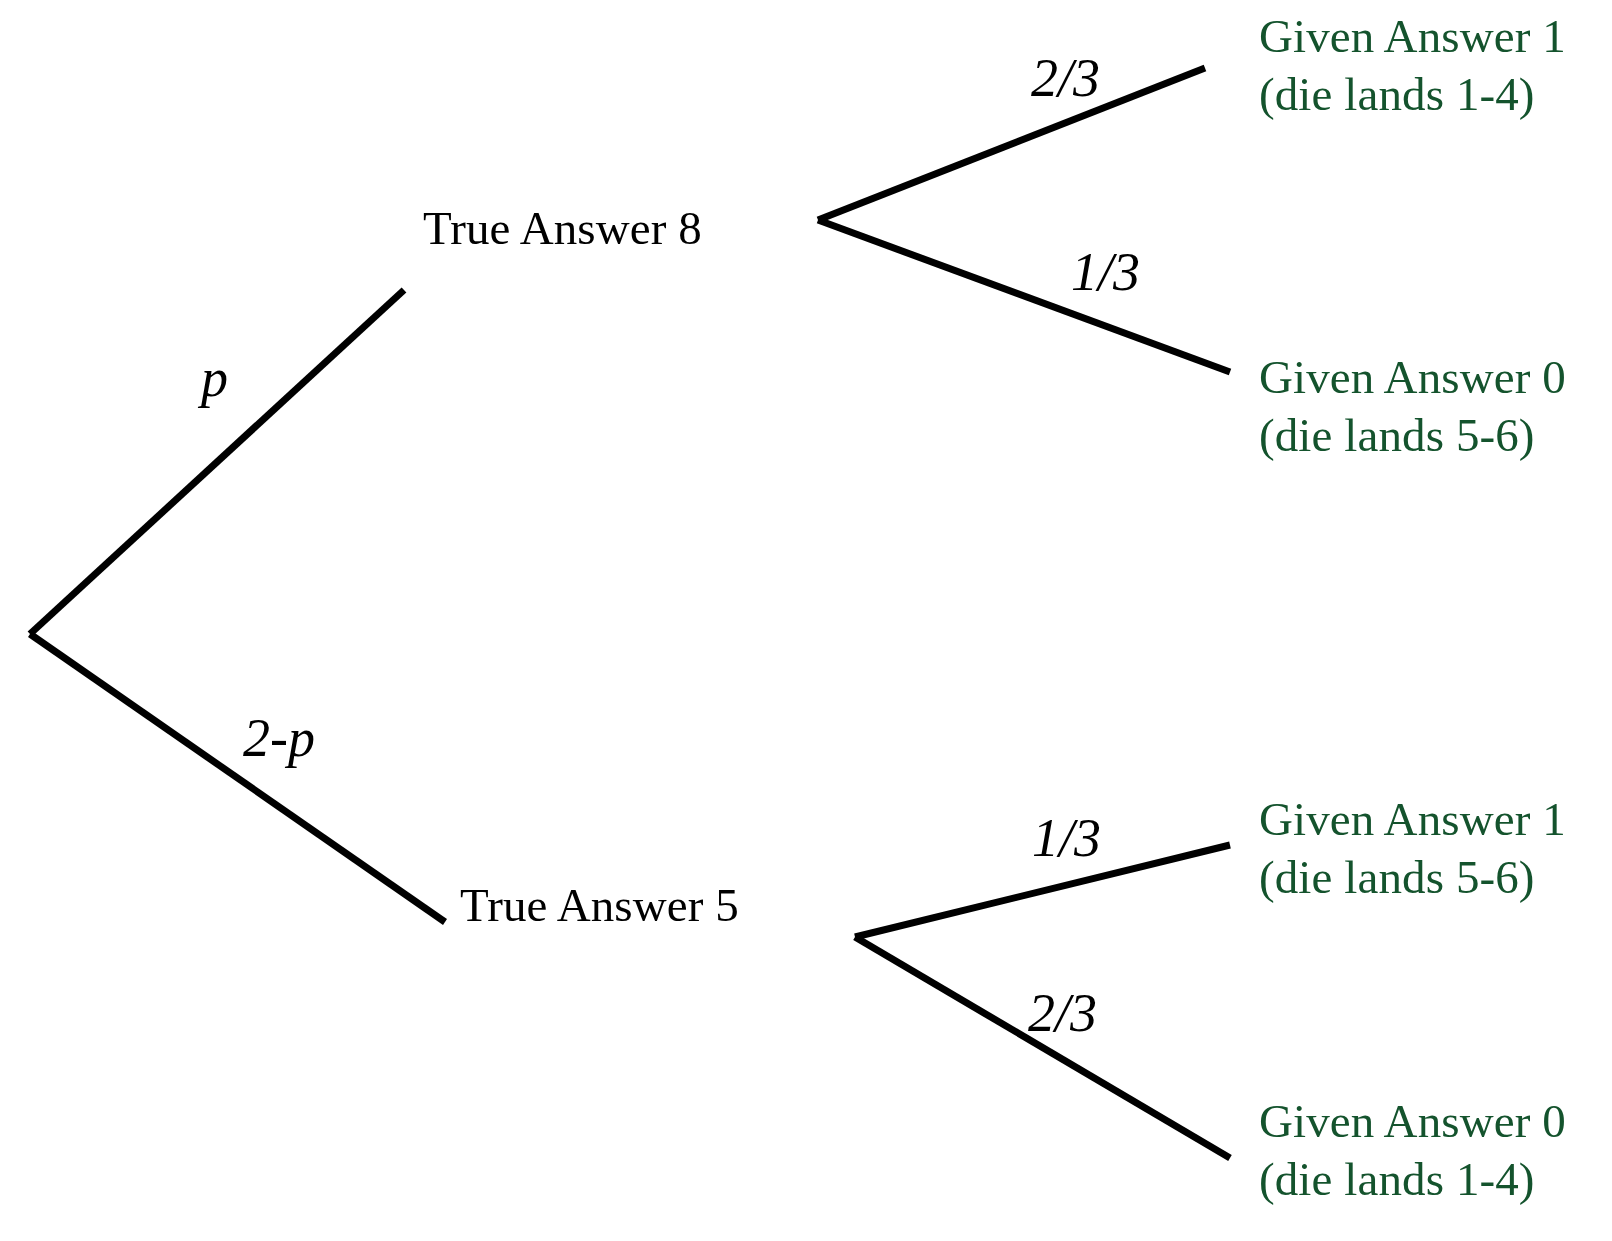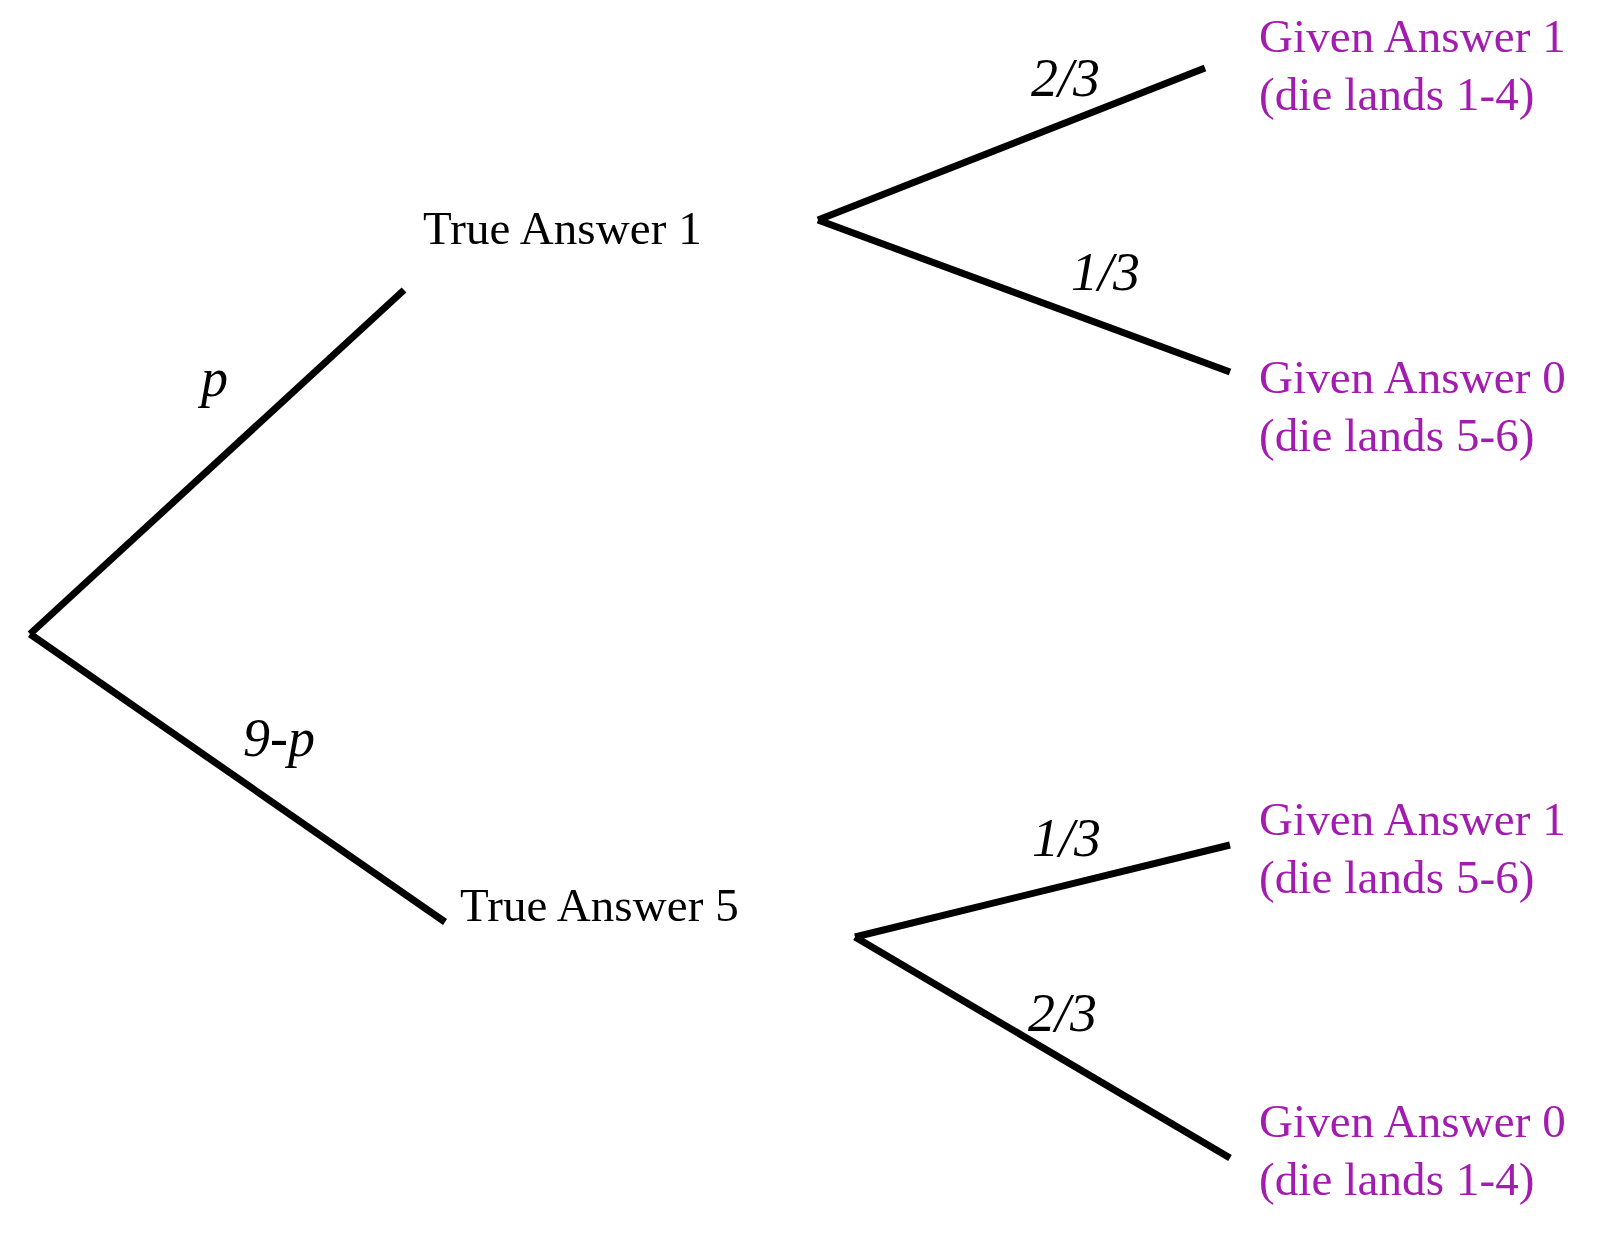"Given Answer 1" .leaf-label { color: #a21caf -> #14532d }
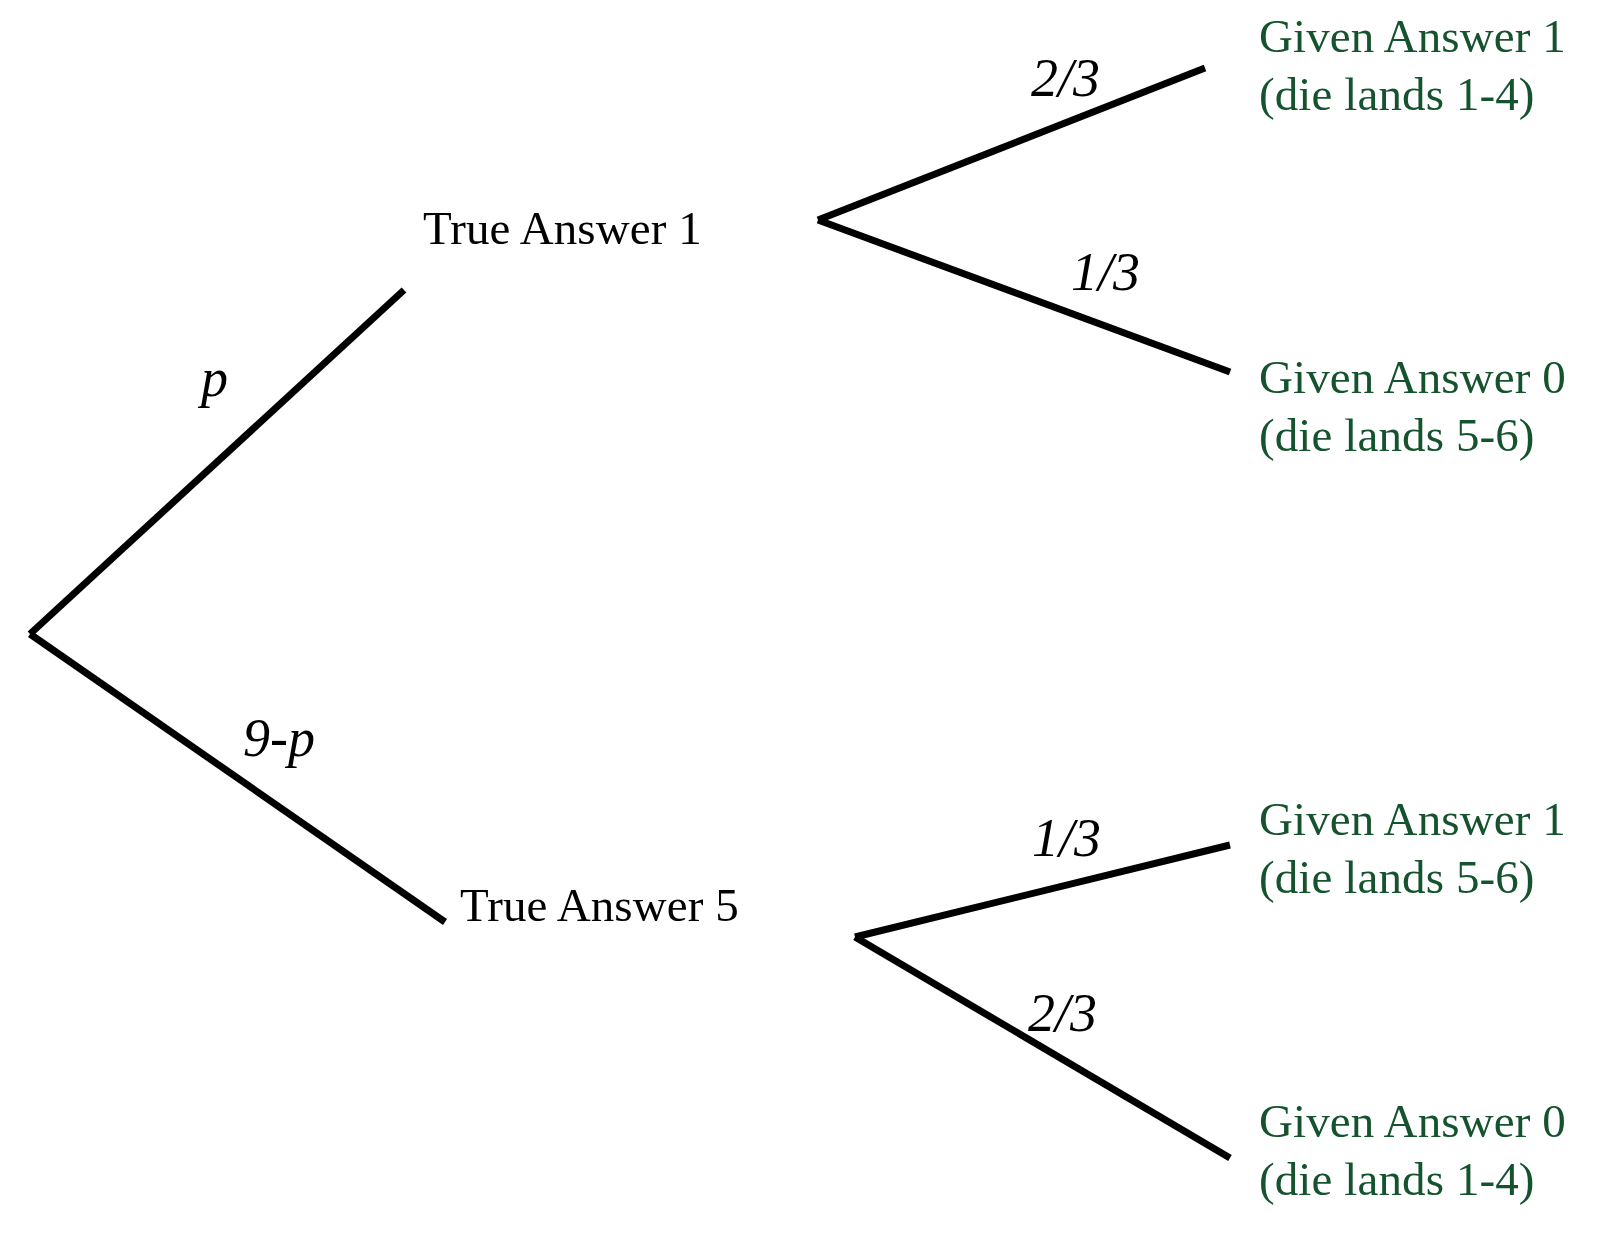"True Answer 1" div.node-label { text: 1 -> 8 }
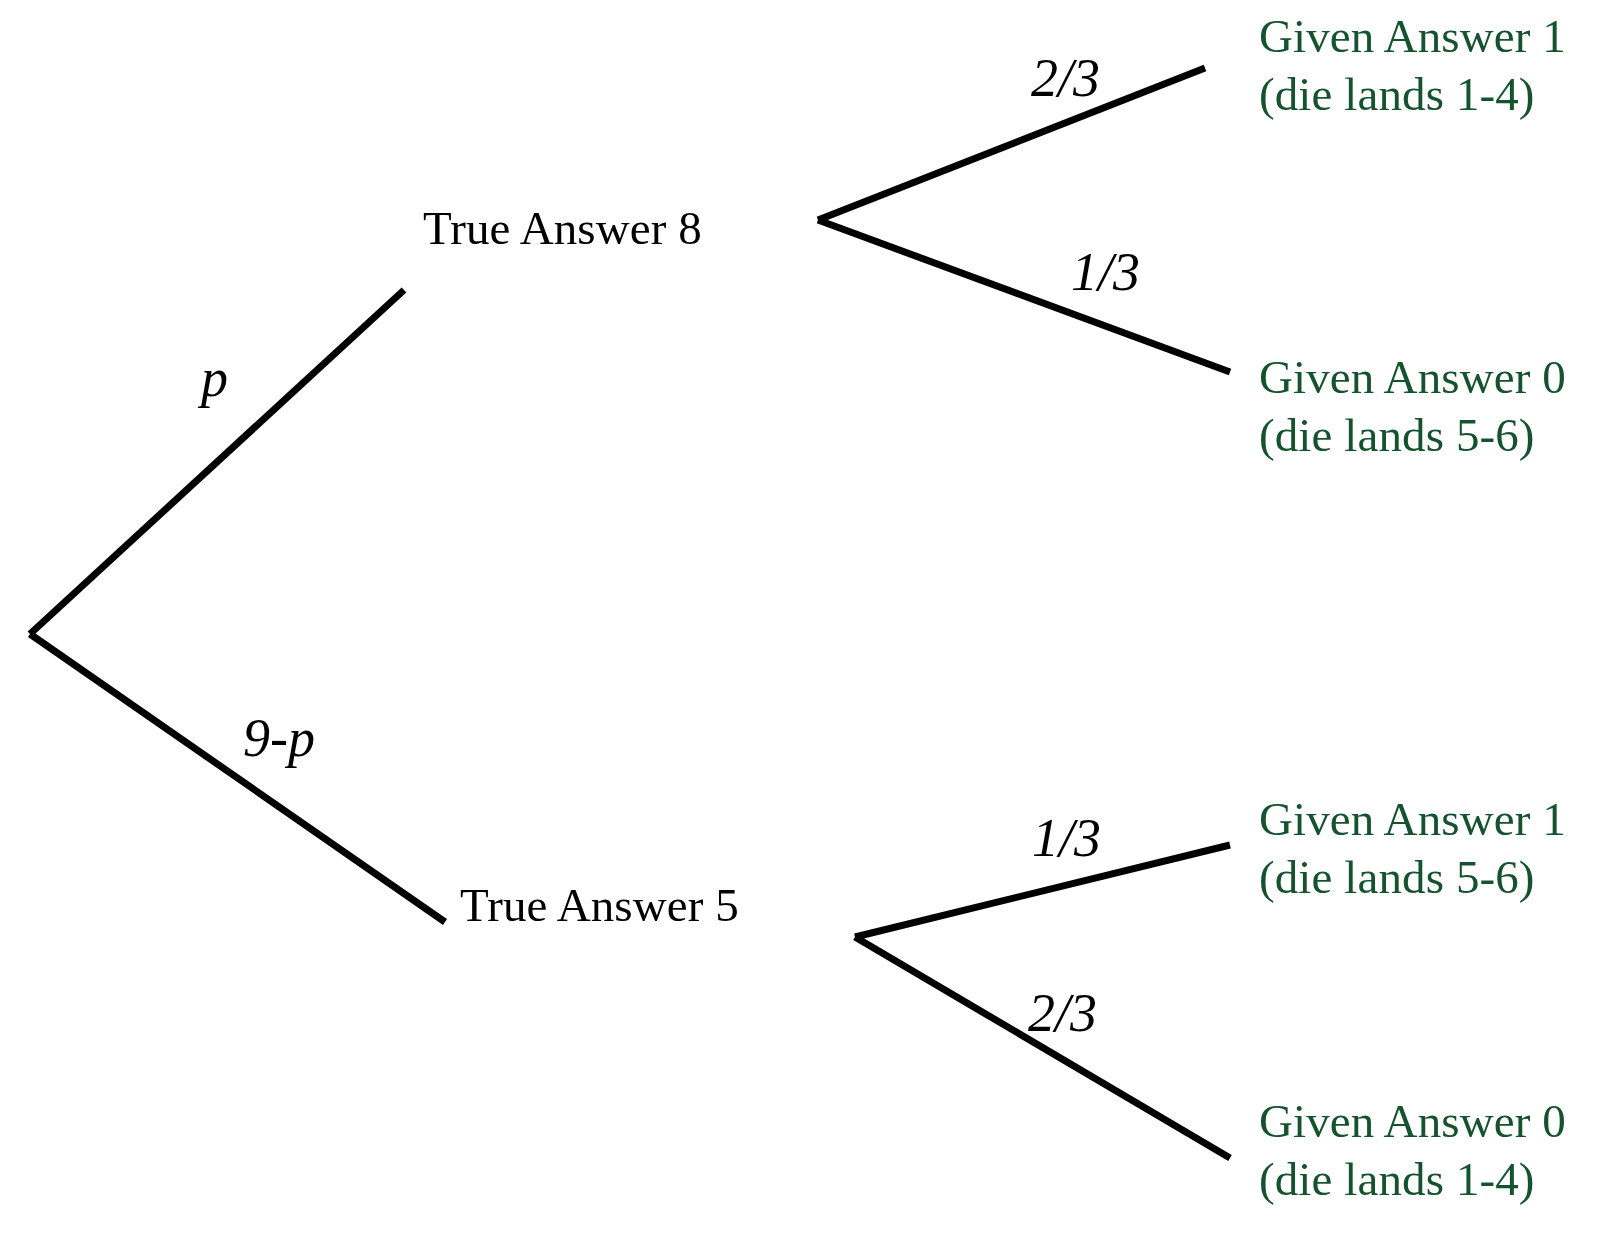"9-p" div.edge-label { text: 9-p -> 2-p }
